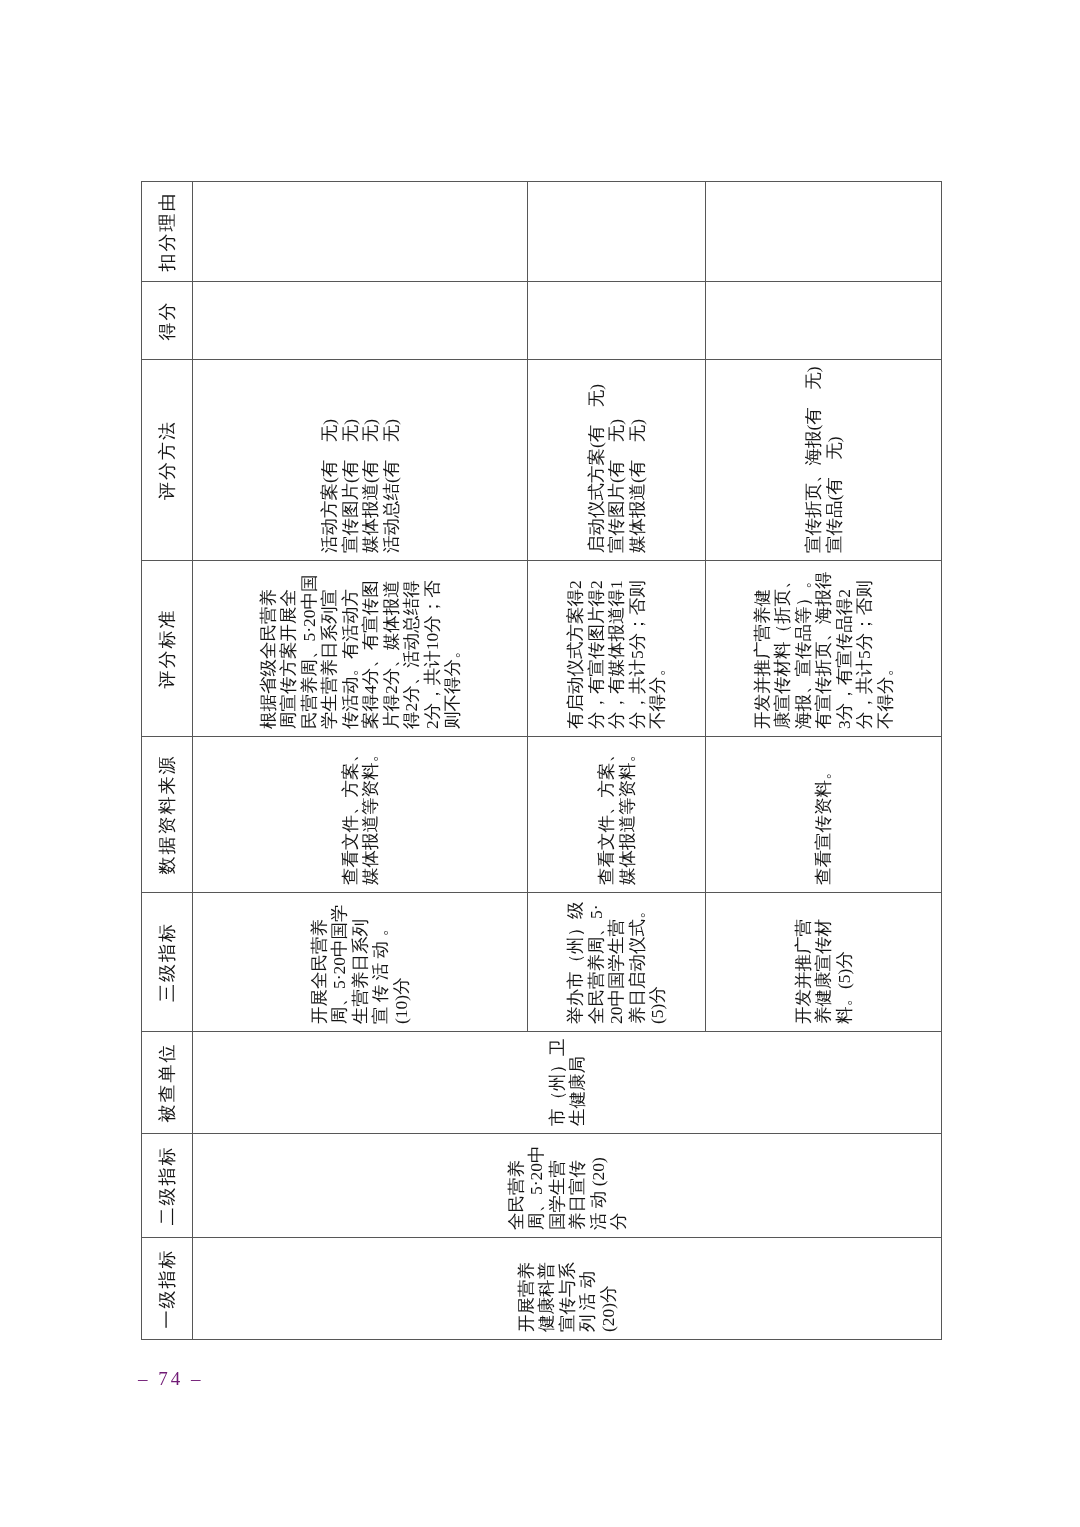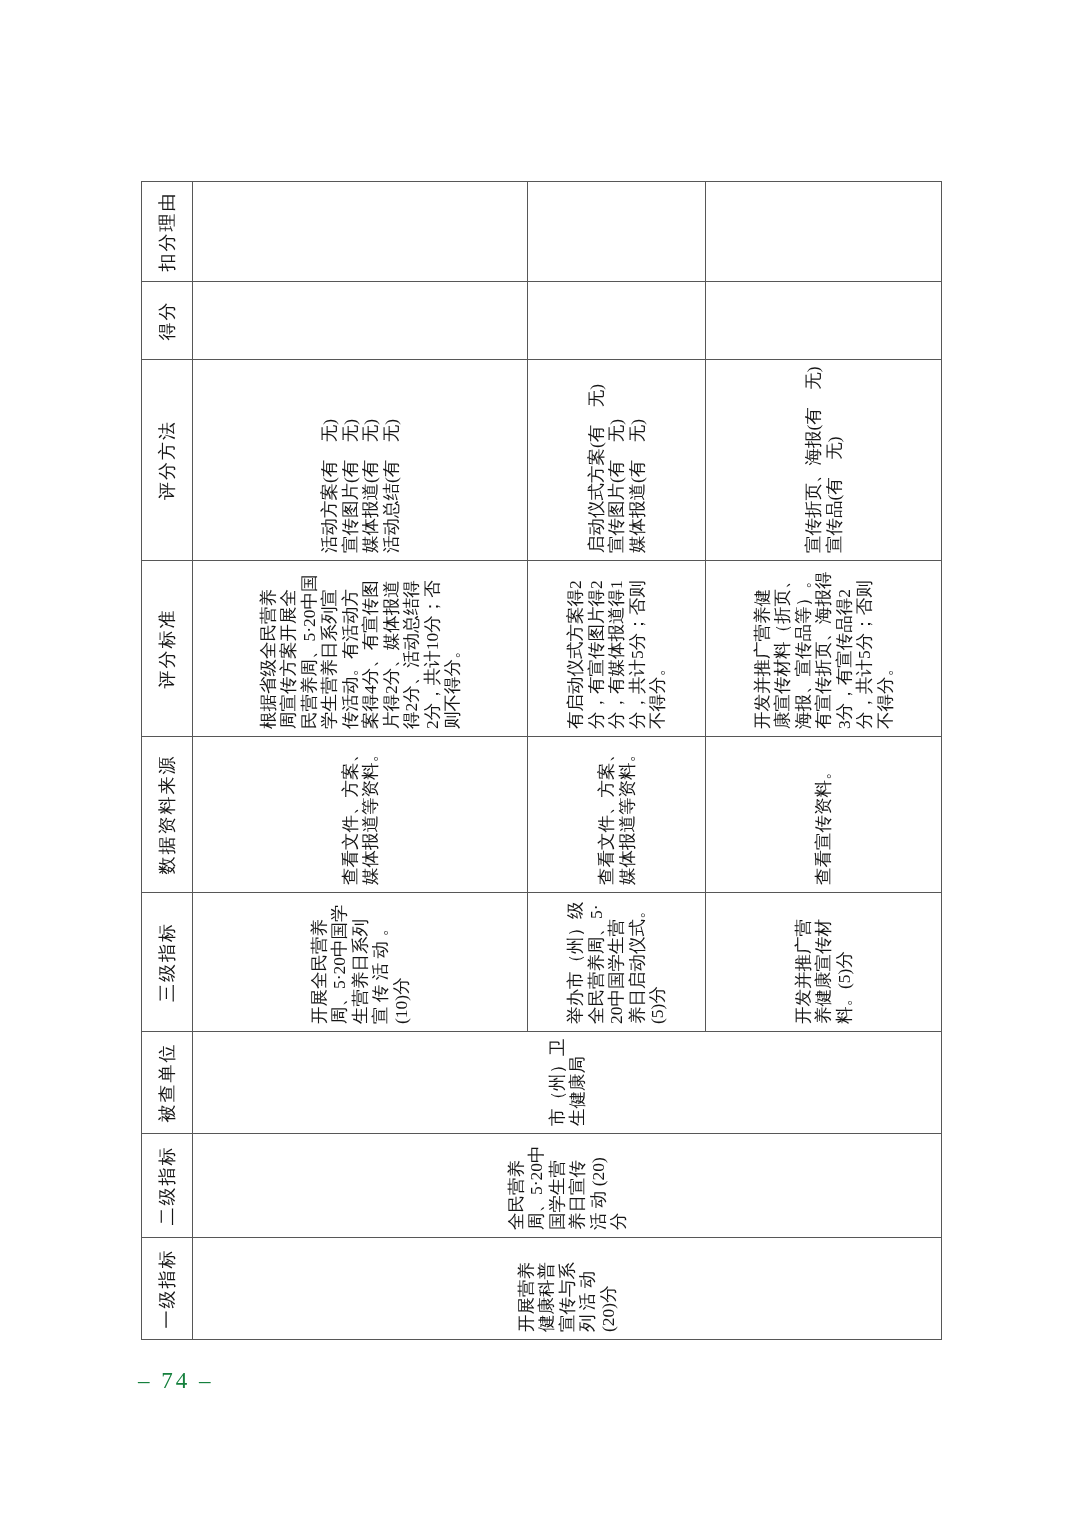"– 74 –" .page-number { color: #15803d -> #701a75; font-size: 23px -> 19px }
